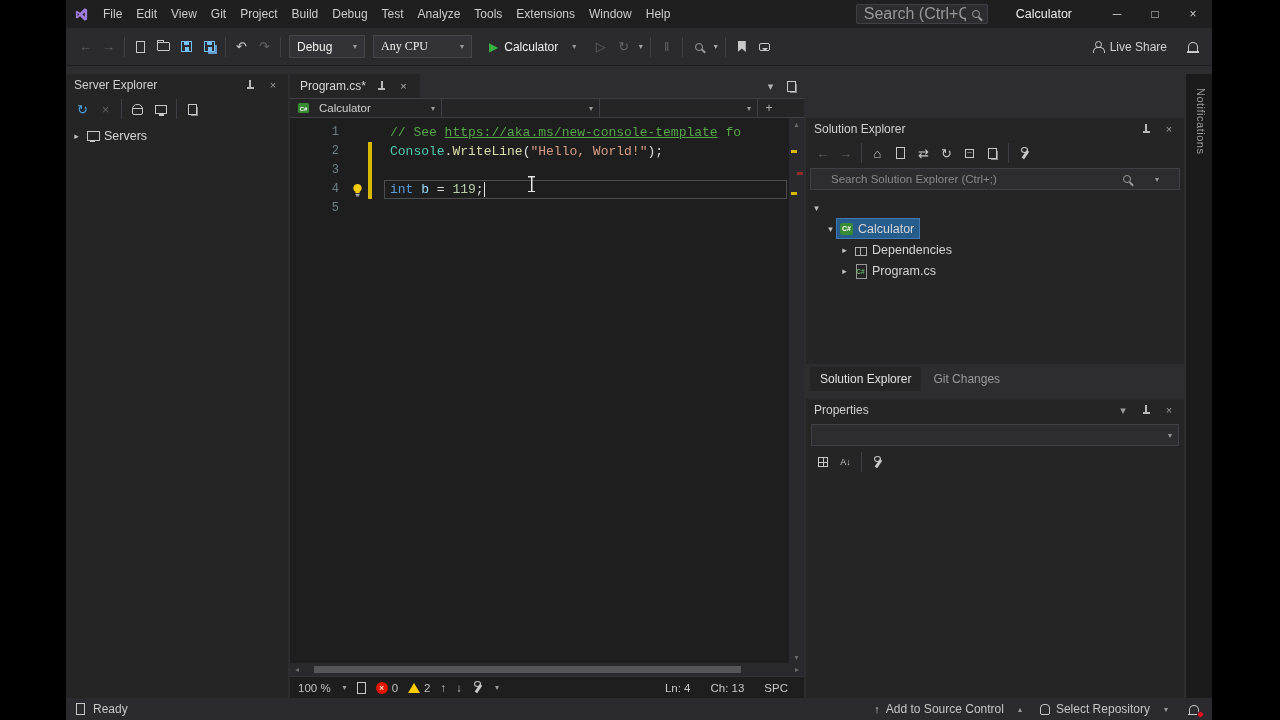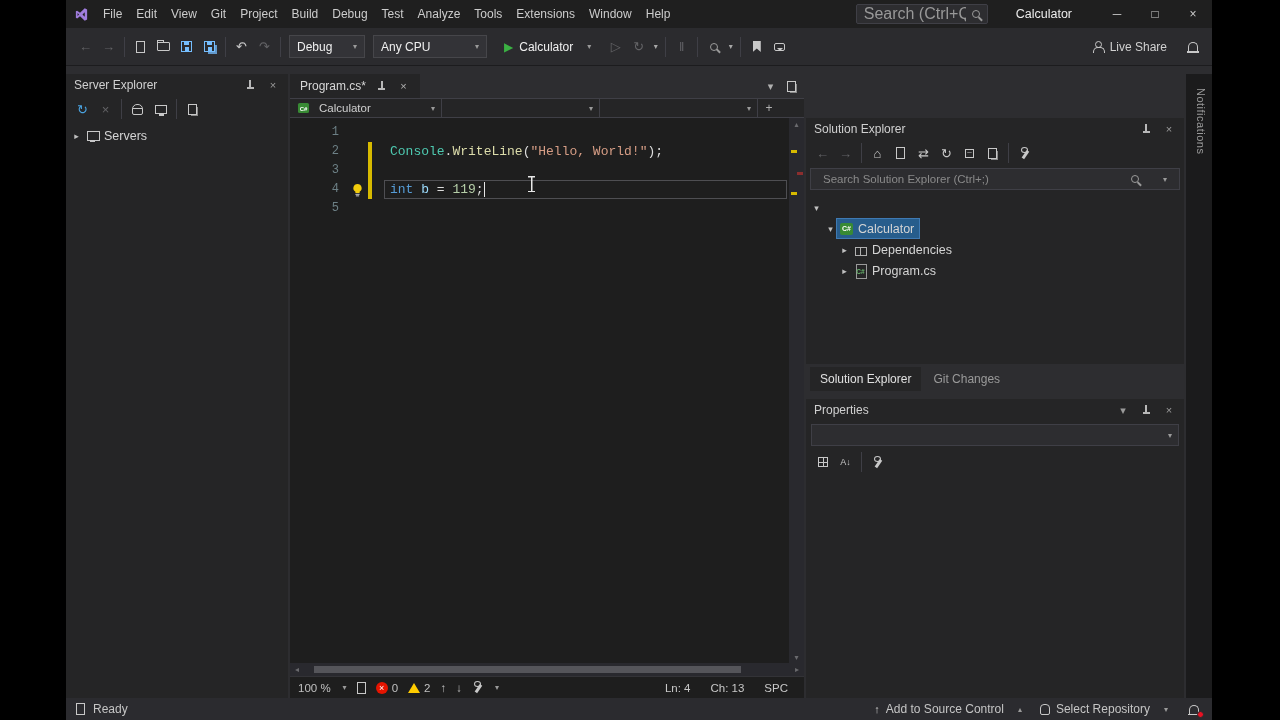"Any CPU" .dropdown.plat { font-family: none -> Liberation Serif, serif; width: 114px -> 99px }
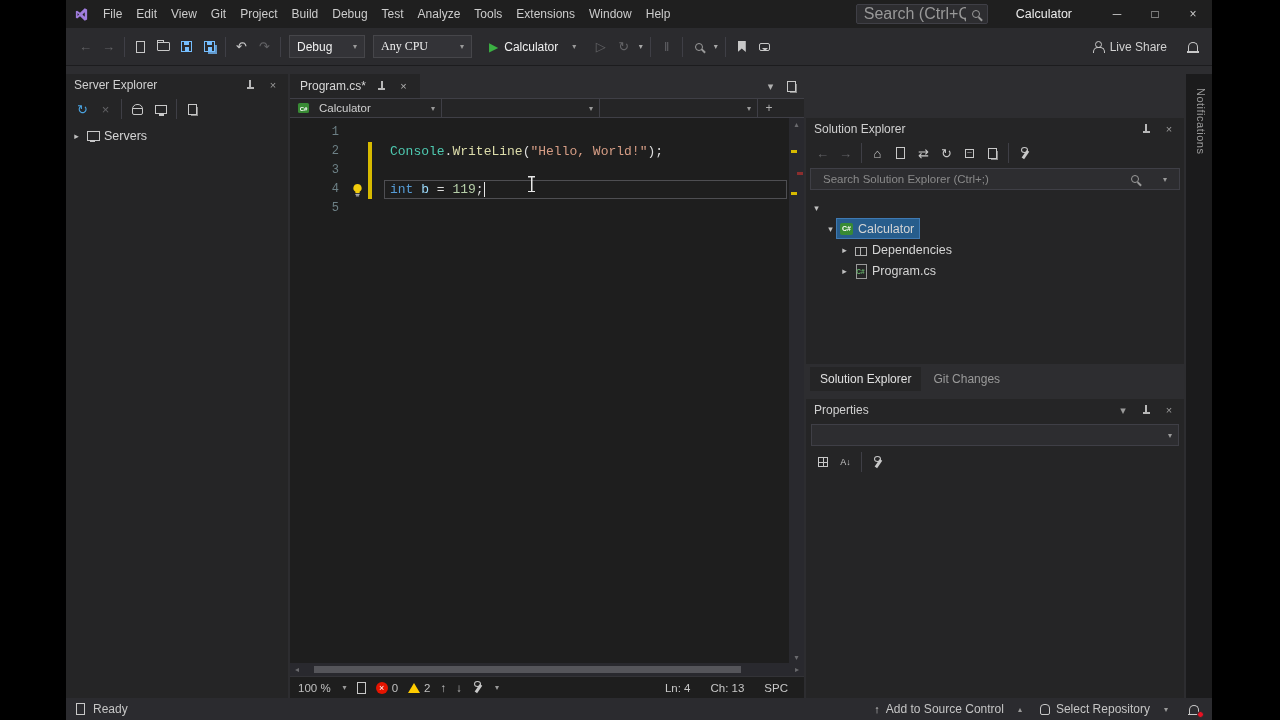"// See" span.txt { html: none -> <span><span>// See </span><span>https://aka.ms/new-console-template</span><span> fo</span></span> }
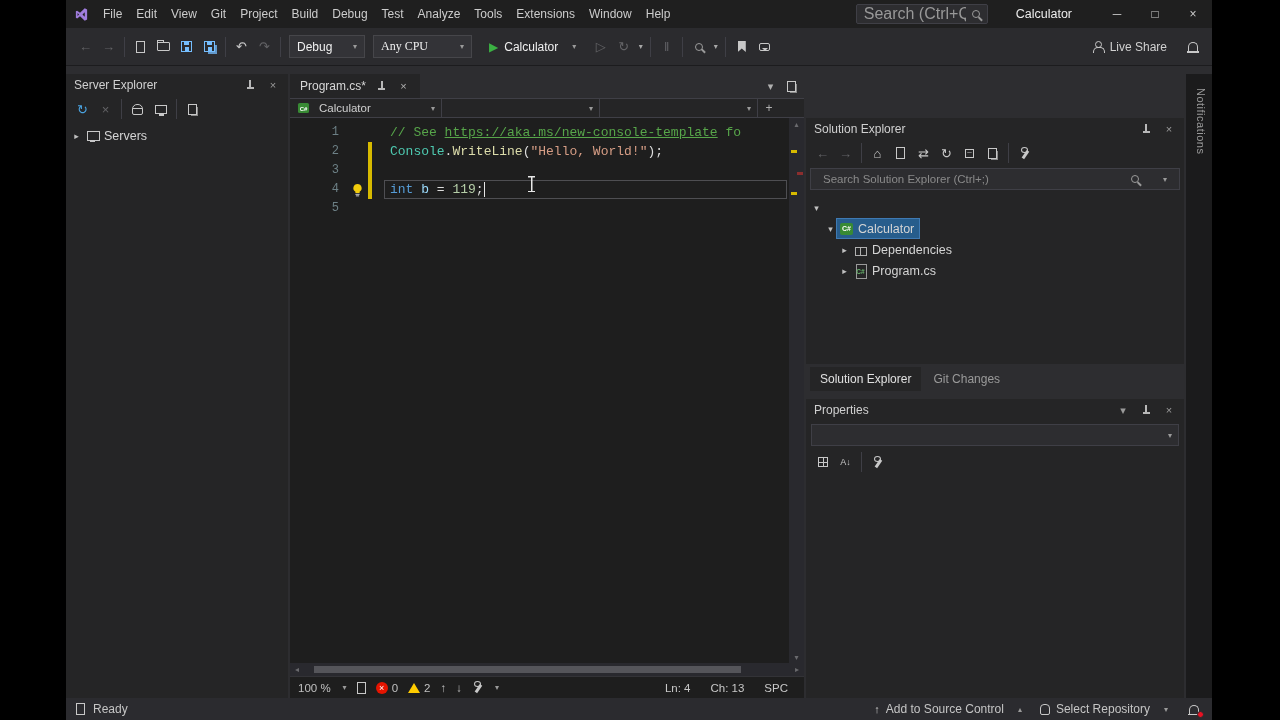"Search Solution Explorer (Ctrl+;)" .se-search { padding: 0 12px -> 0 20px }
